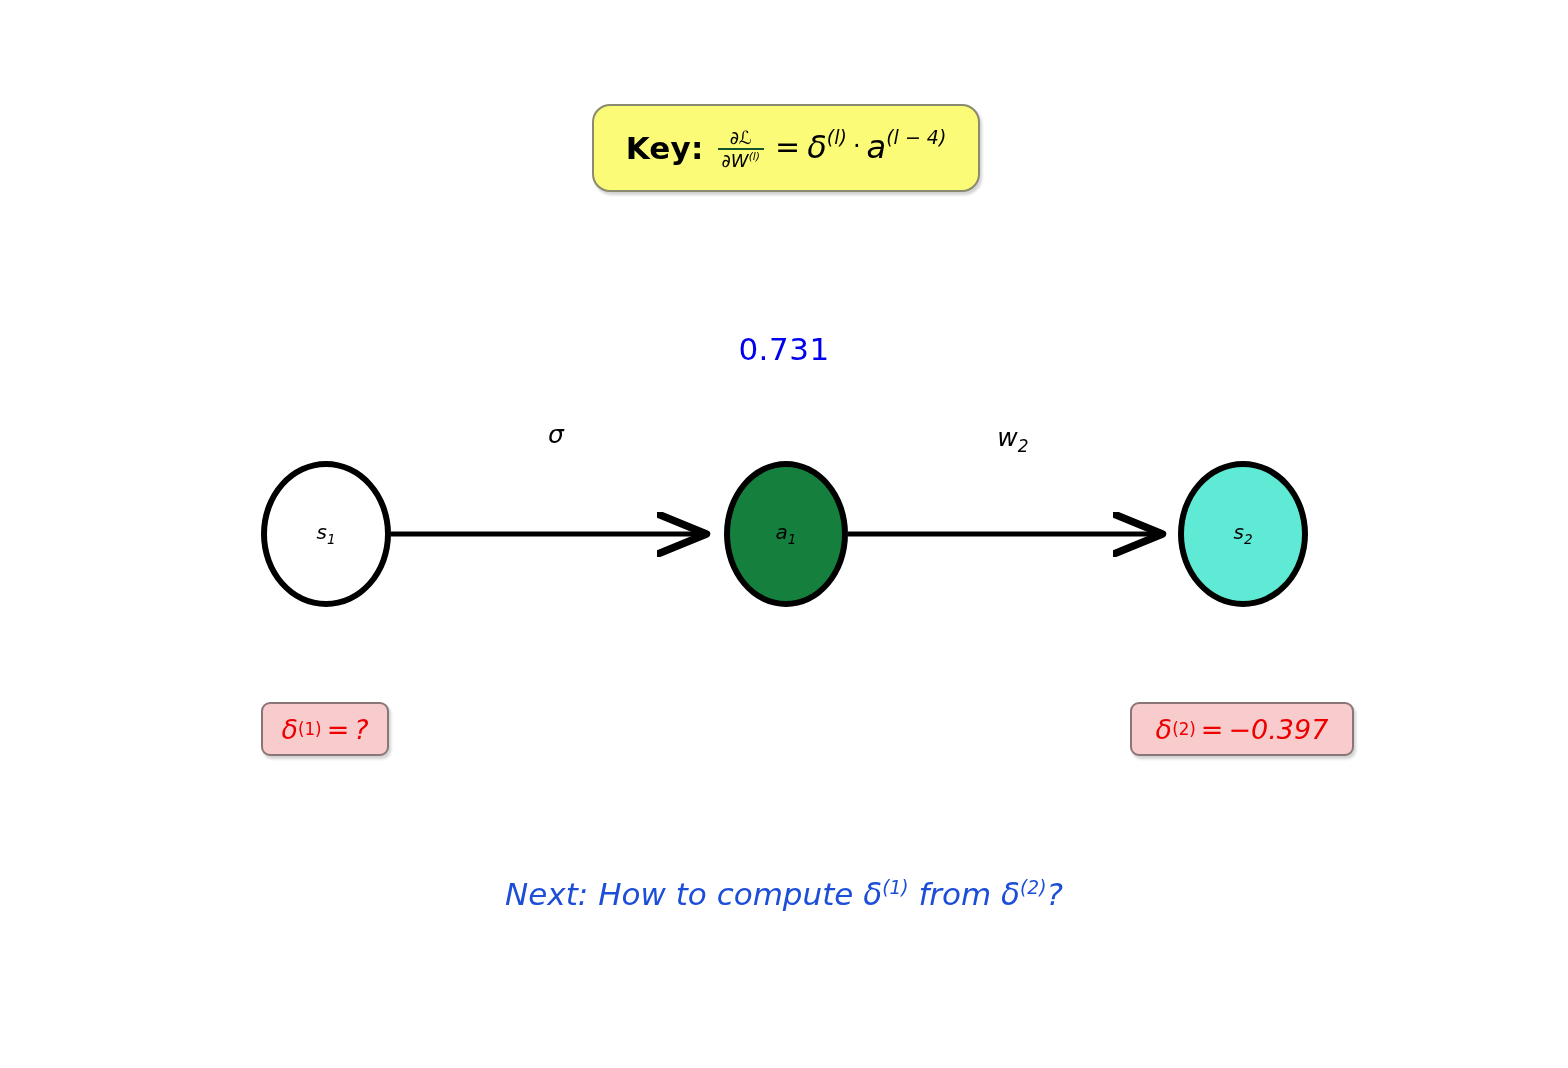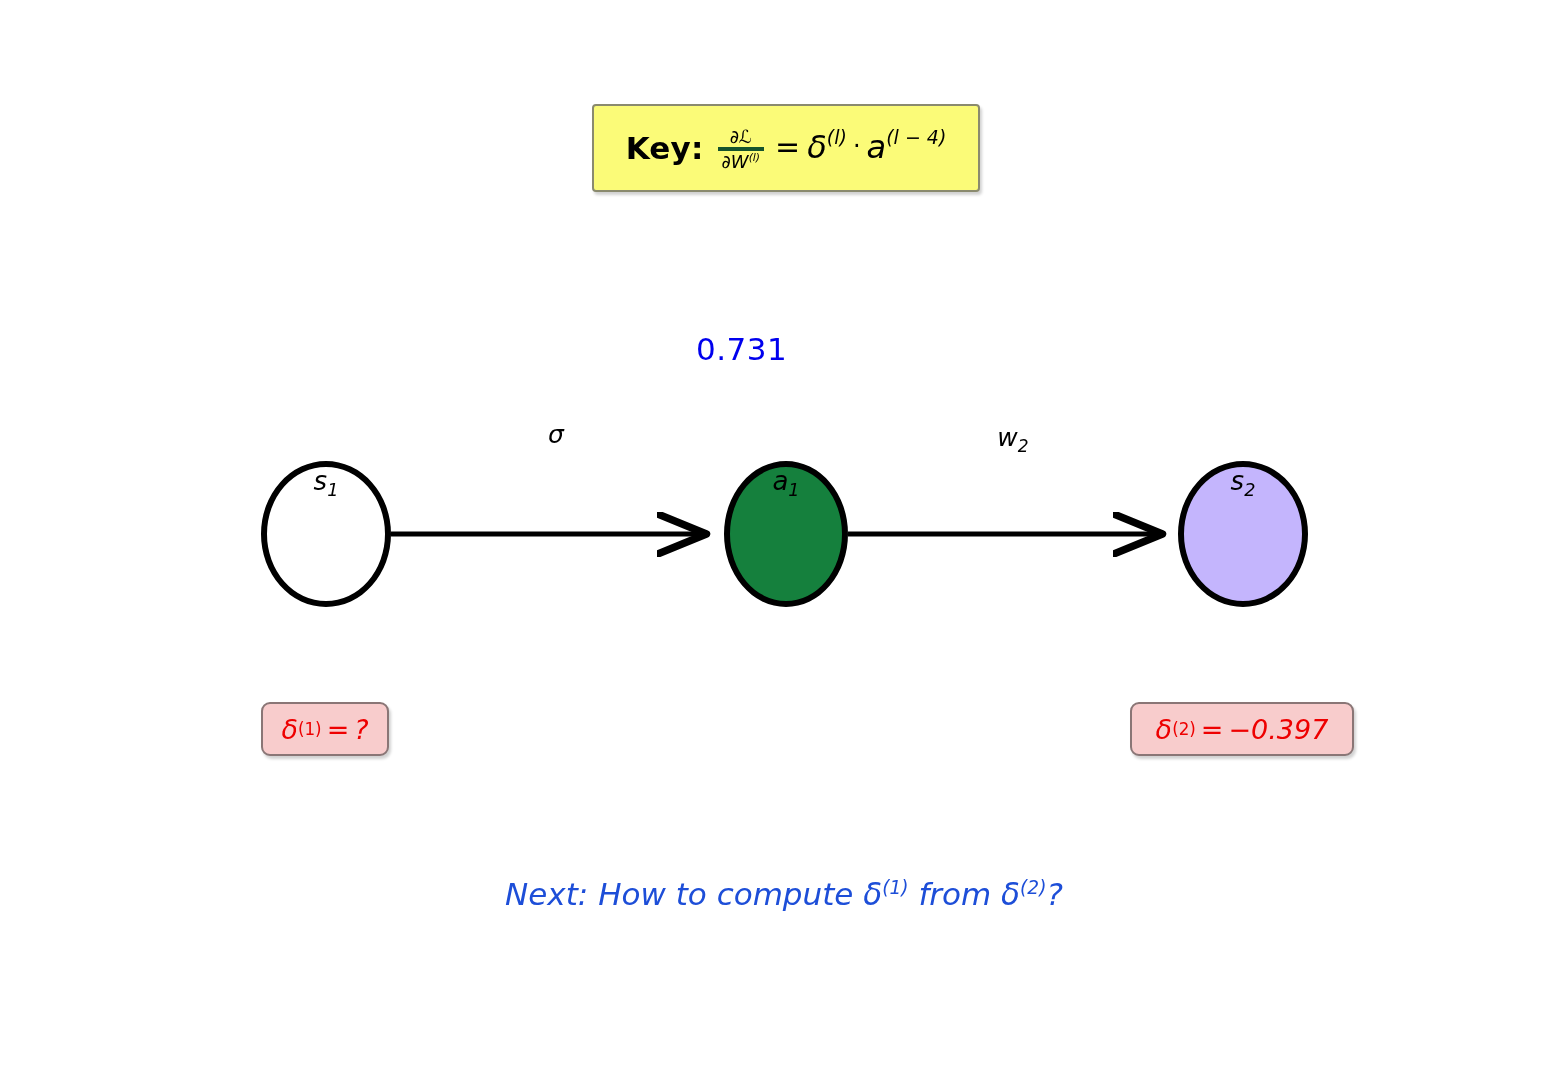"Key:" .key-box { border-radius: 4px -> 18px }
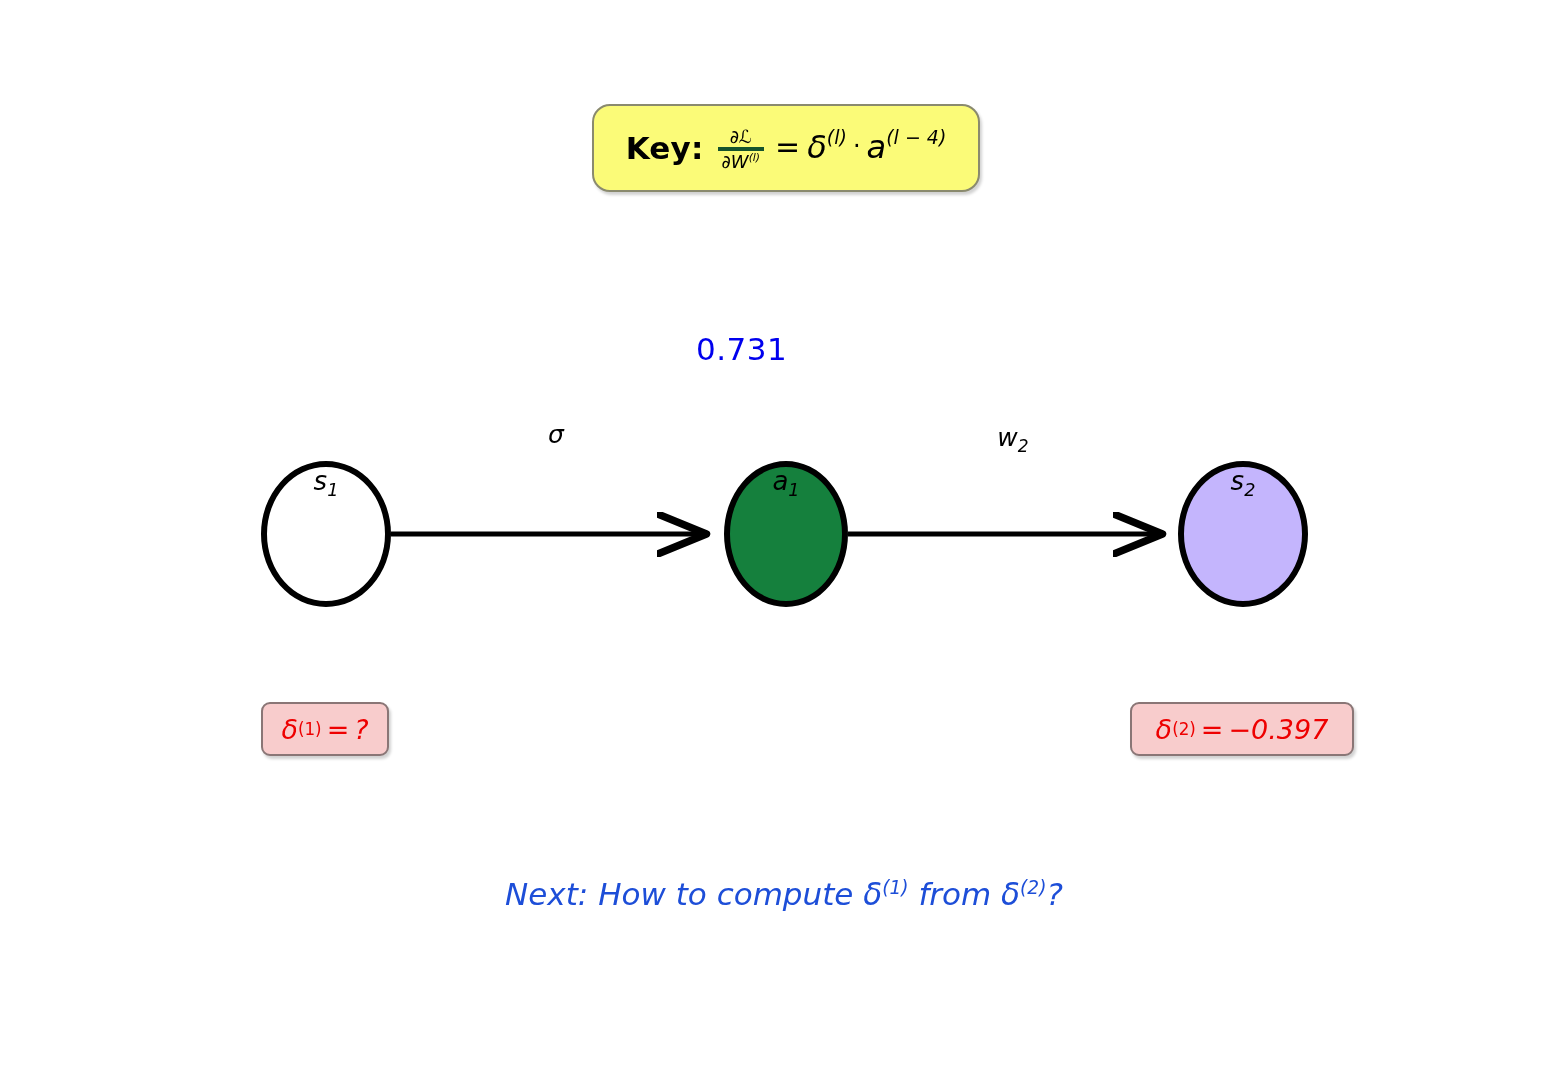"∂W(l)" .frac .den { border-top: 4px solid #14532d -> 2px solid #14532d }
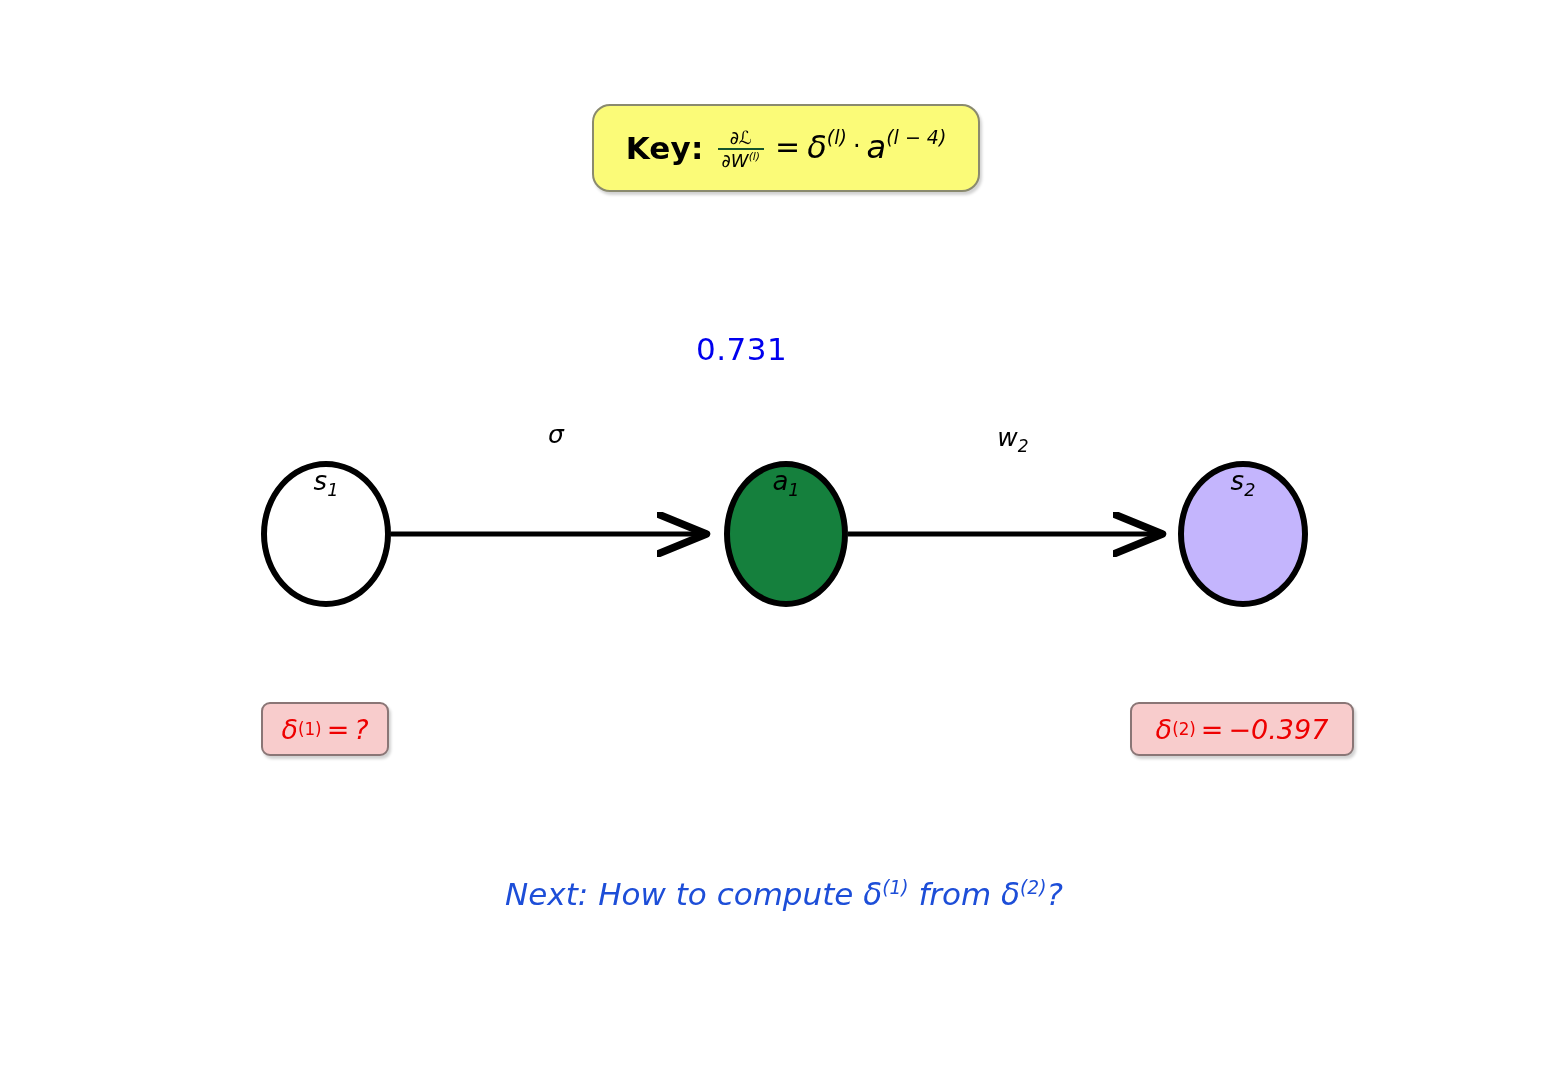"0.731" .act-value { text-align: none -> center }
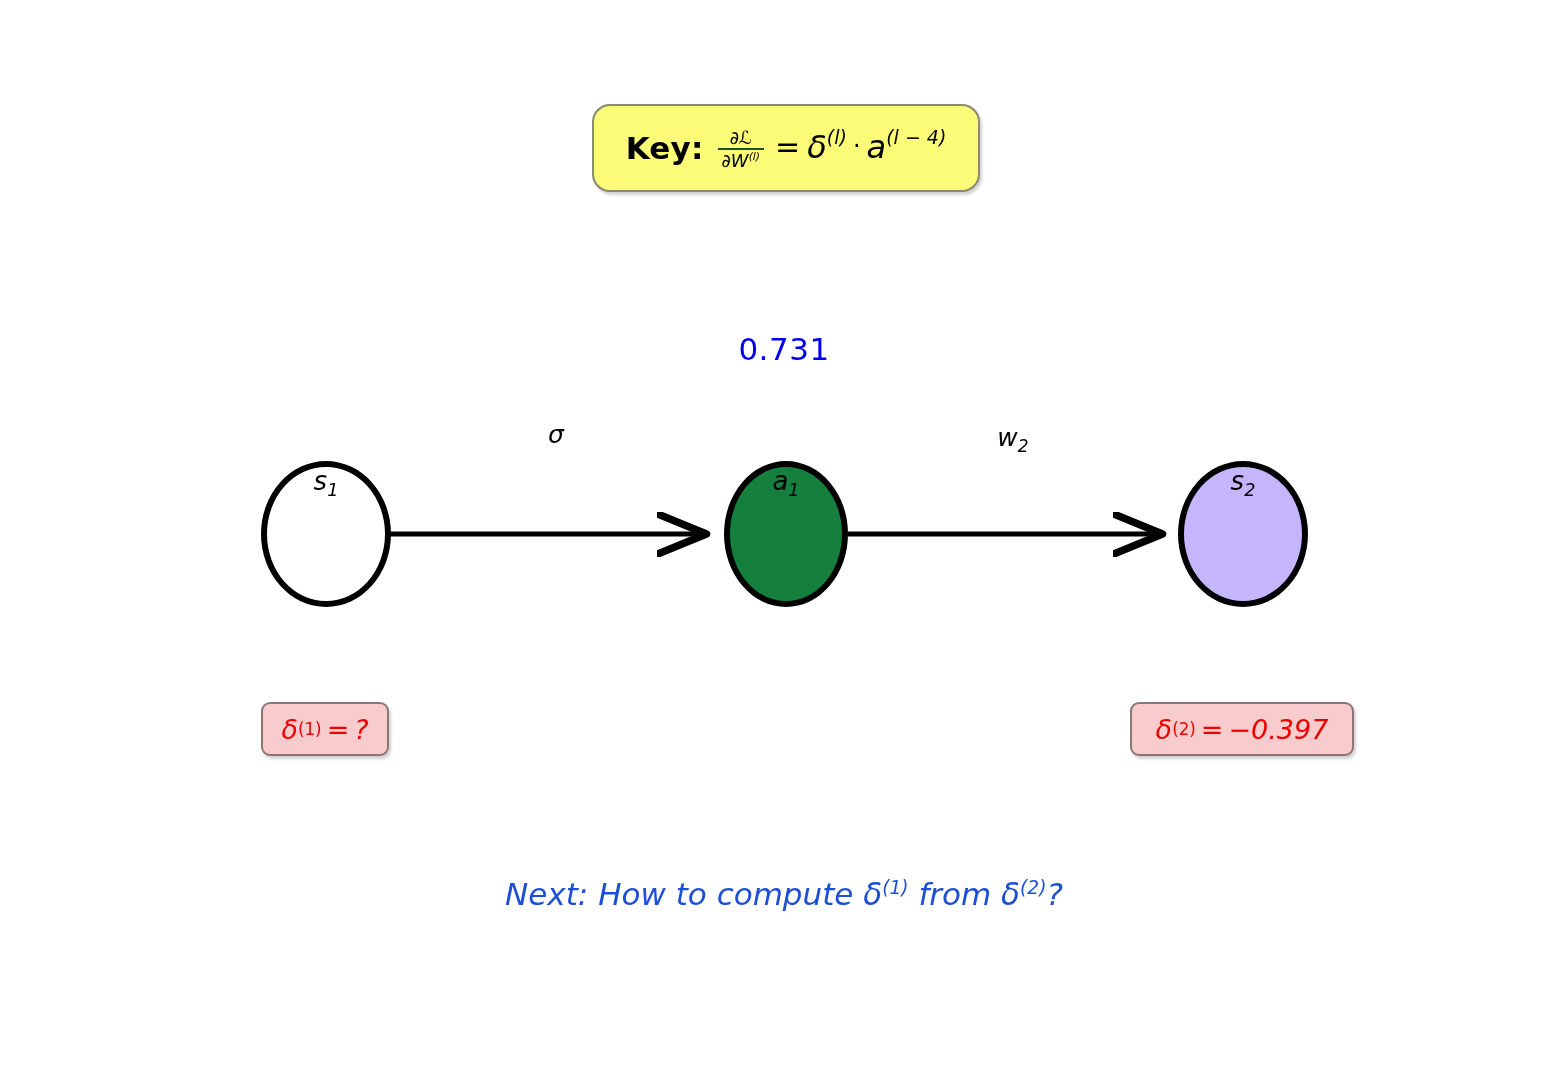"s1" .node { align-items: flex-start -> center; font-size: 26px -> 20px }
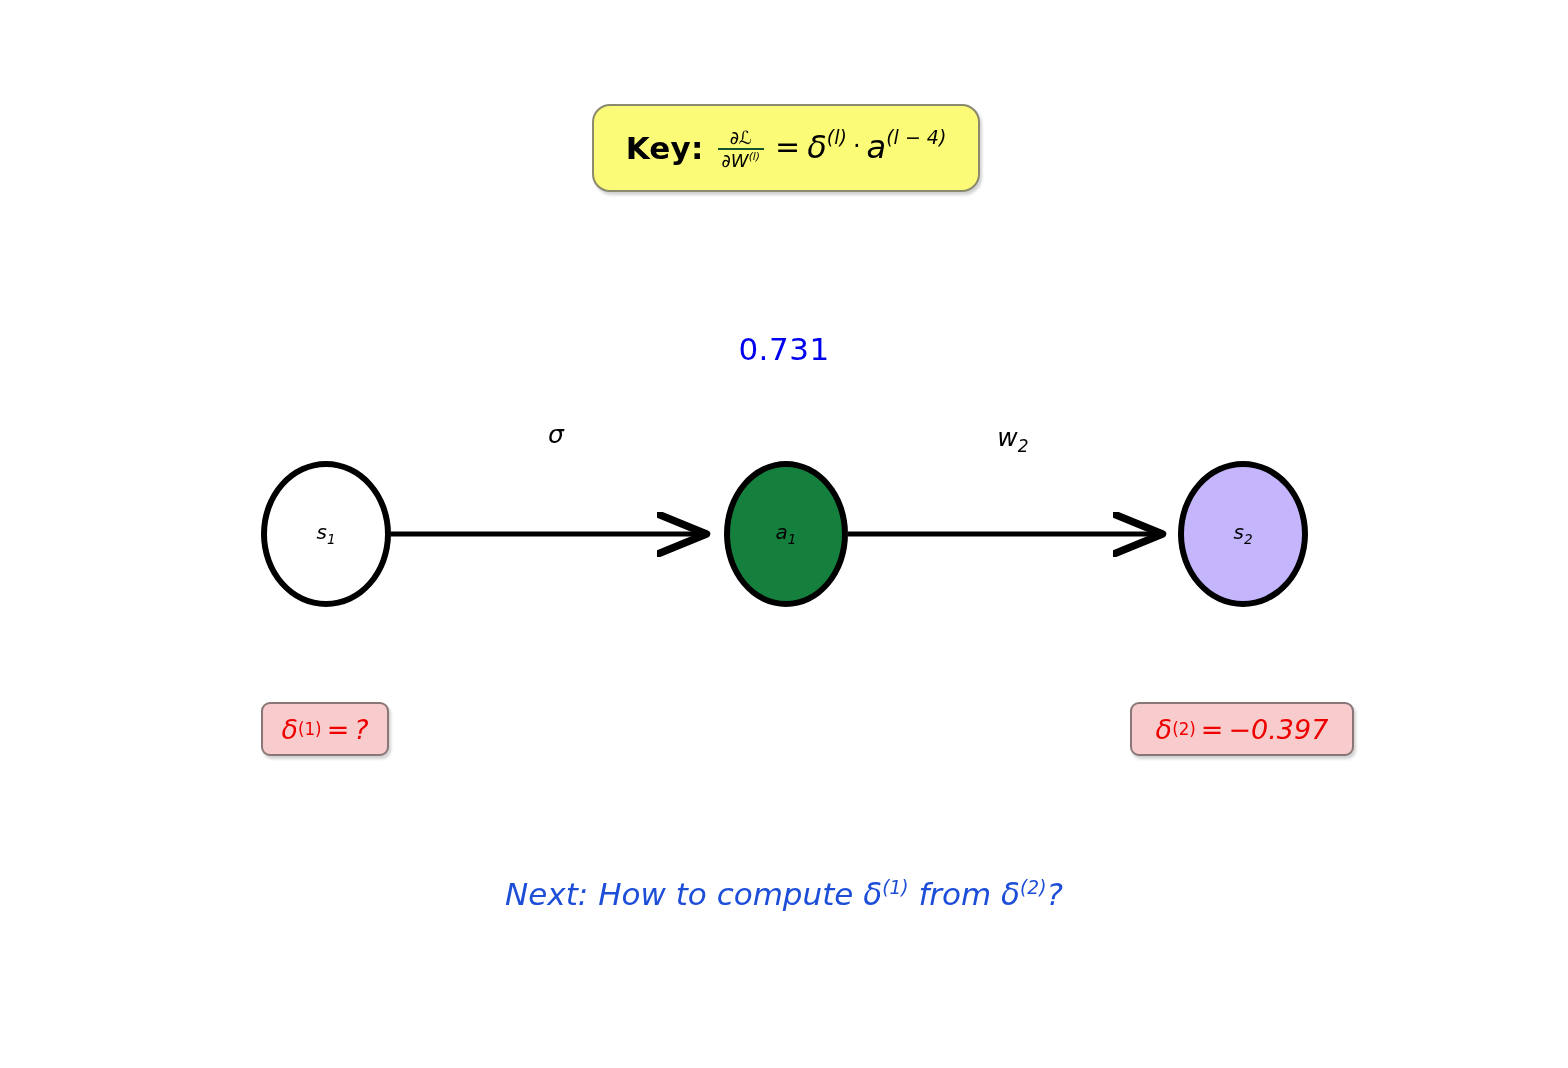"s2" #node-s2 { background: #c4b5fd -> #5eead4 }
